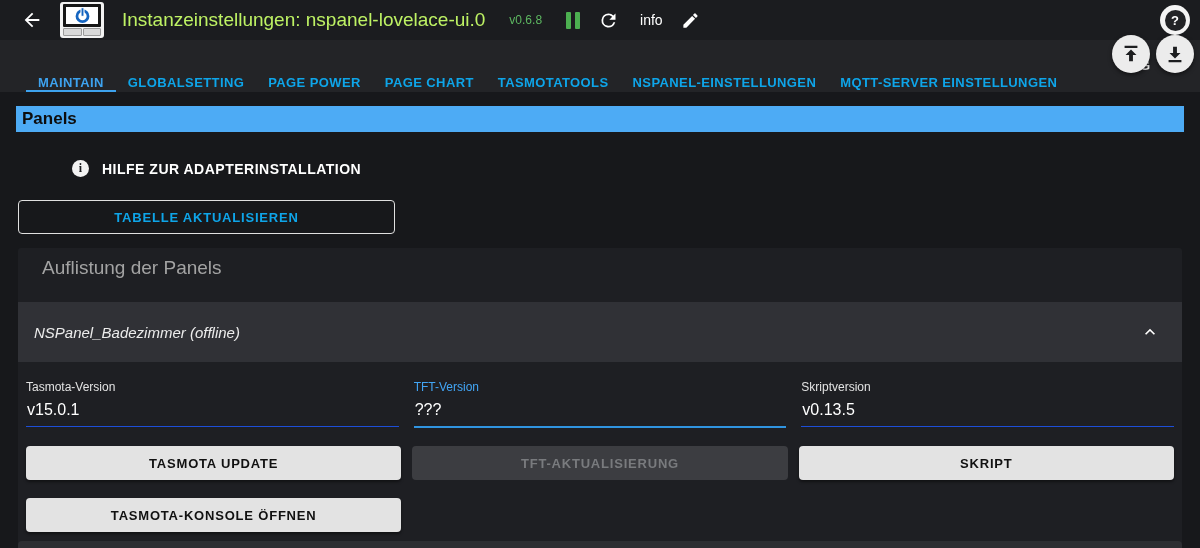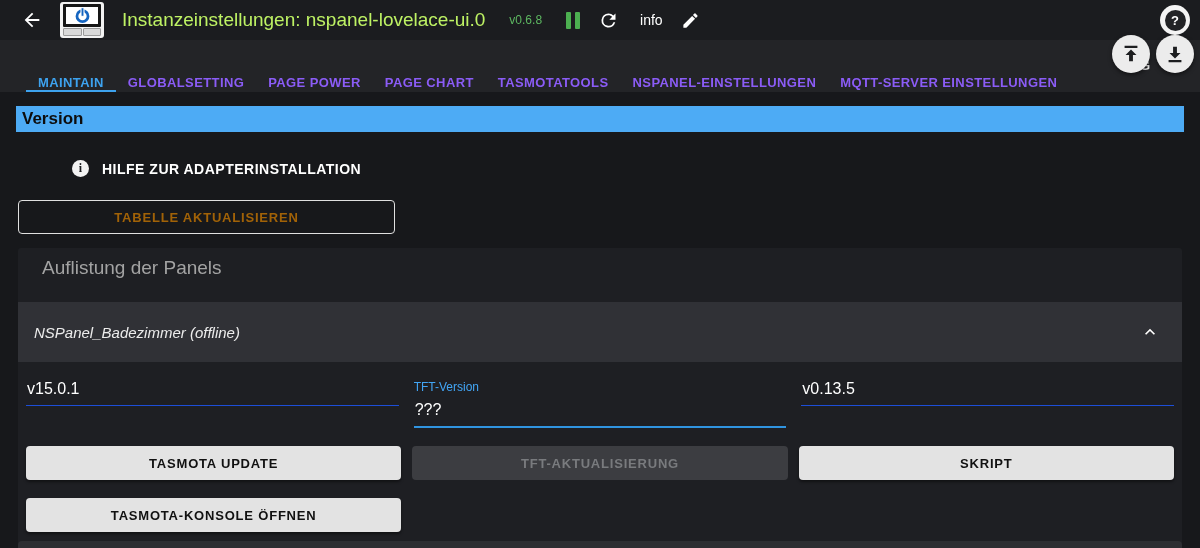"GLOBALSETTING" .tab { color: #8b5cf6 -> #0ea5e9 }
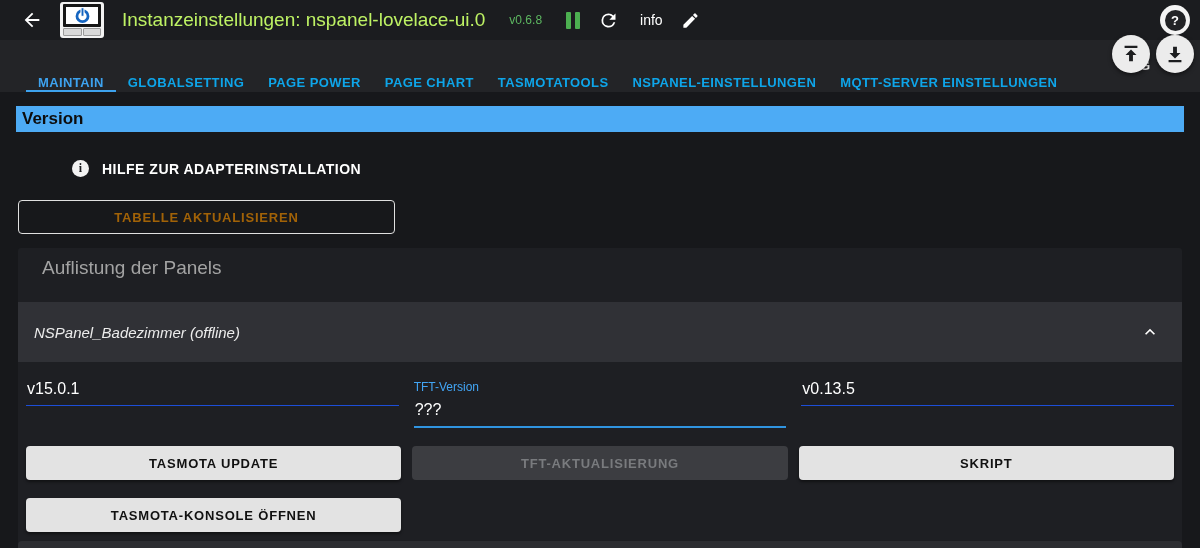"Version" span { text: Version -> Panels }
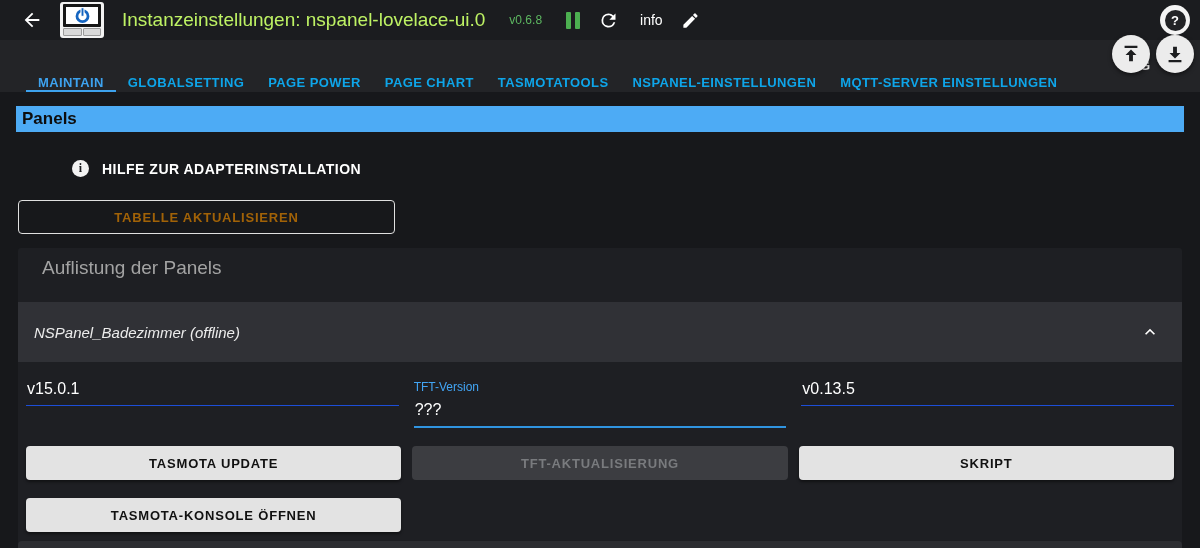"TABELLE AKTUALISIEREN" .btn-outlined { color: #a16207 -> #0ea5e9 }
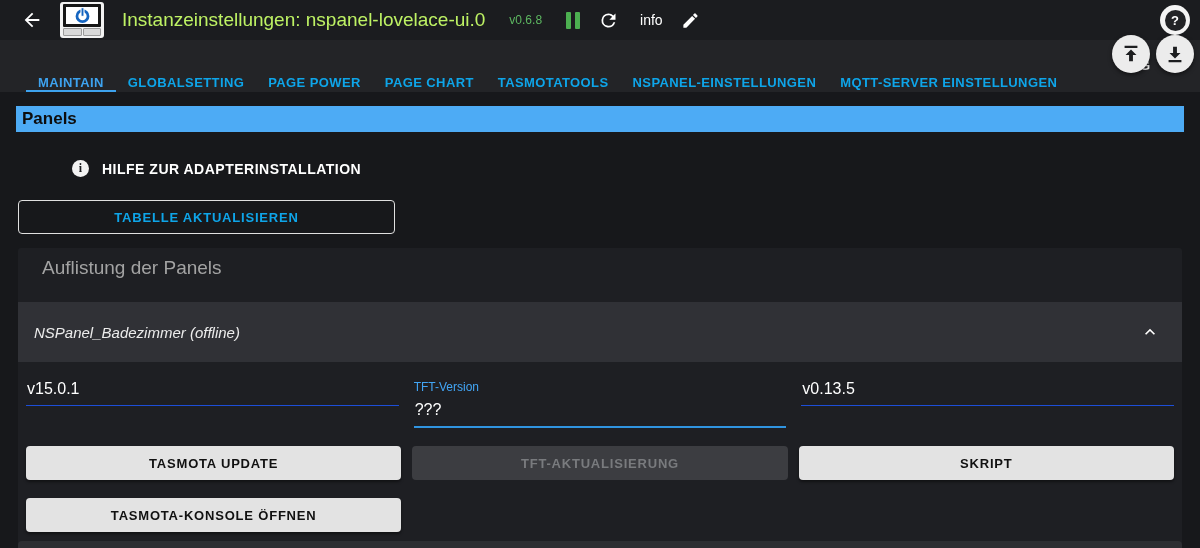"Tasmota-Version" span.lbl { html: none -> <span>Tasmota-Version</span> }
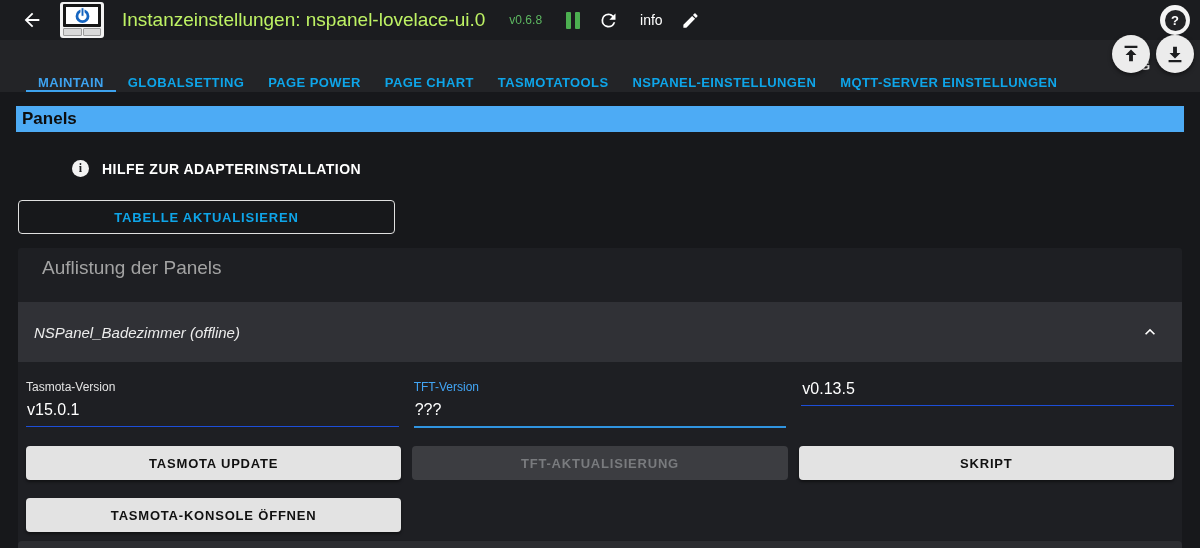"Skriptversion" span.lbl { html: none -> <span>Skriptversion</span> }
